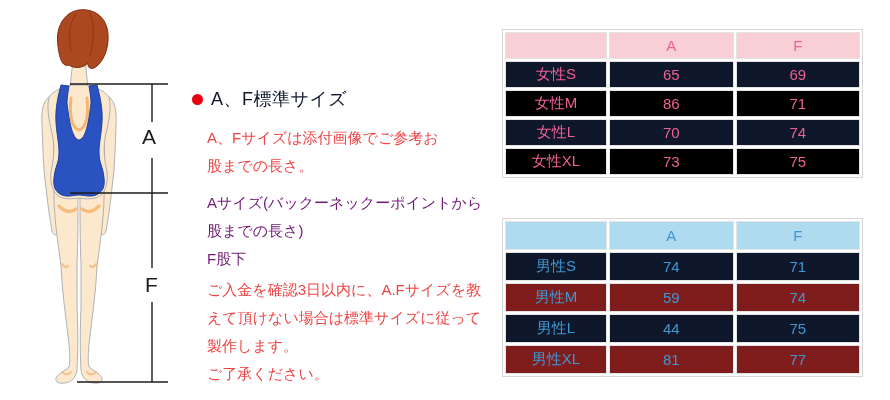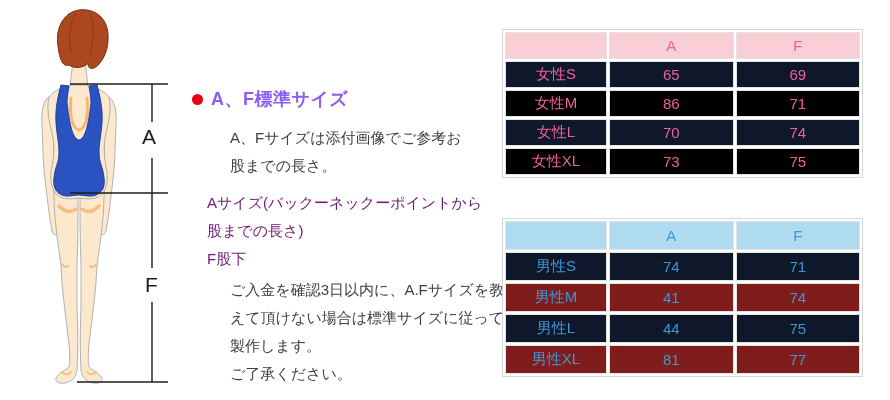"A、F標準サイズ" .heading-text { color: #8b5cf6 -> #0f172a; font-weight: bold -> normal }
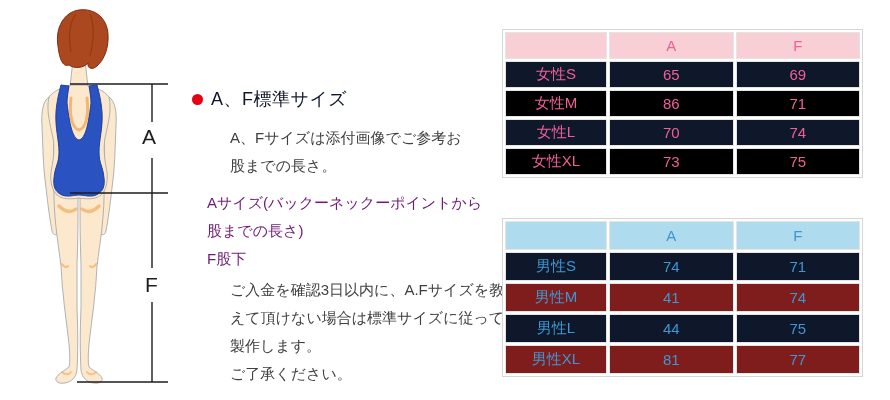"A、Fサイズは添付画像でご参考お" .para.dark { color: #404040 -> #ef4444; margin-left: 23px -> none }
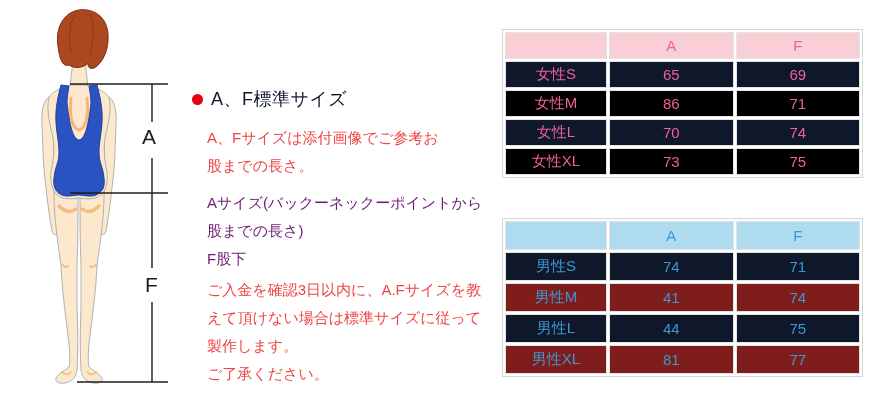"41" td { text: 41 -> 59 }
